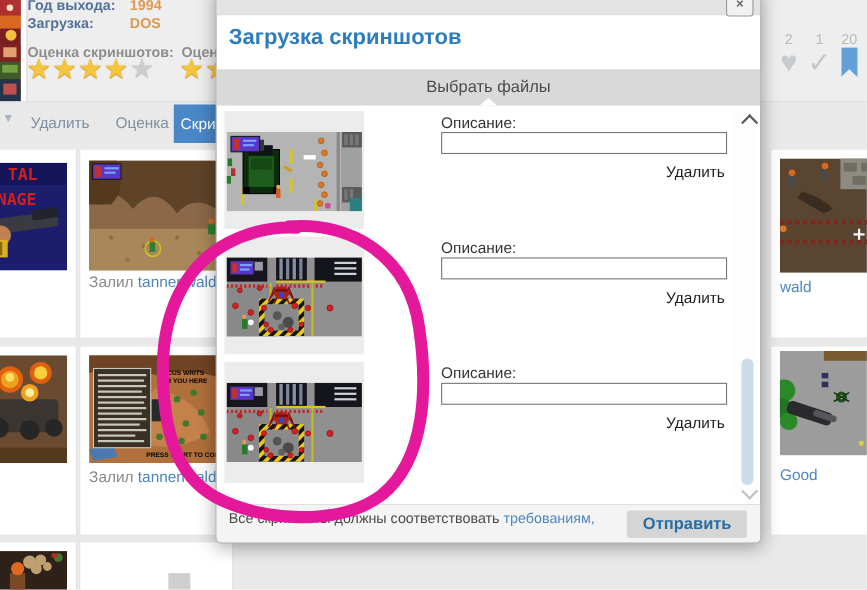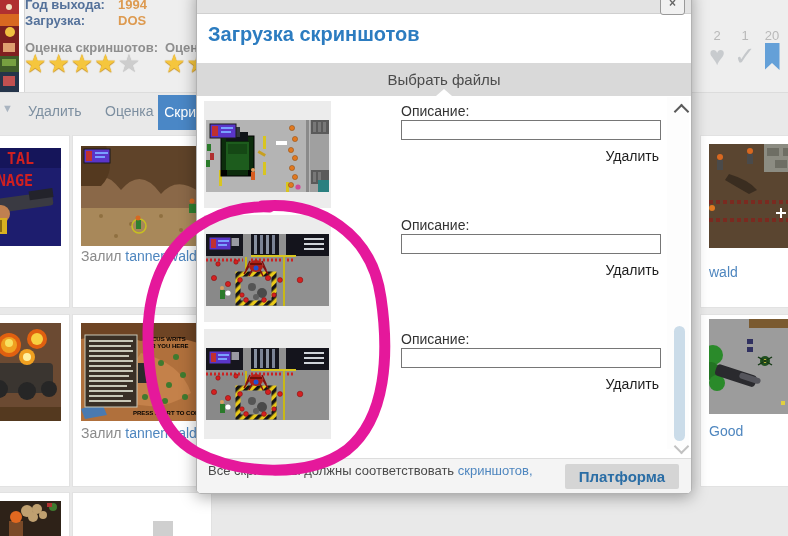"wald" div.abs { top: 128px -> 116px }
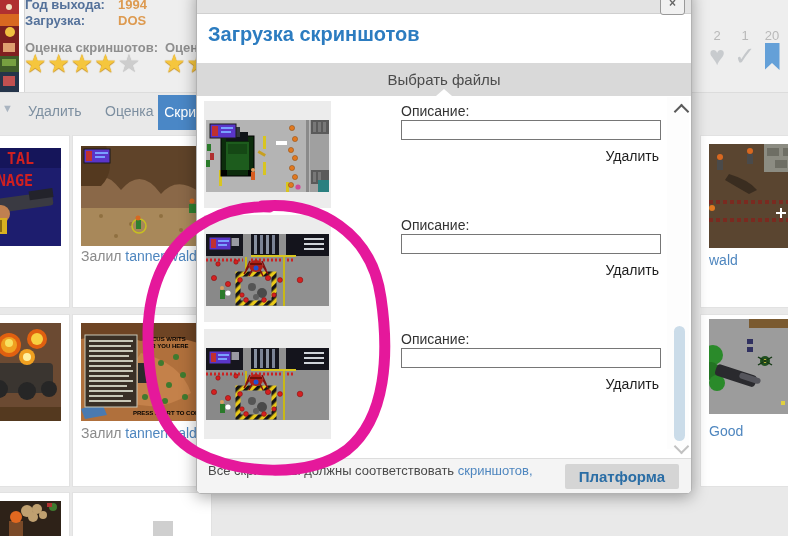"скриншотов," a.lnk { text: скриншотов -> требованиям }
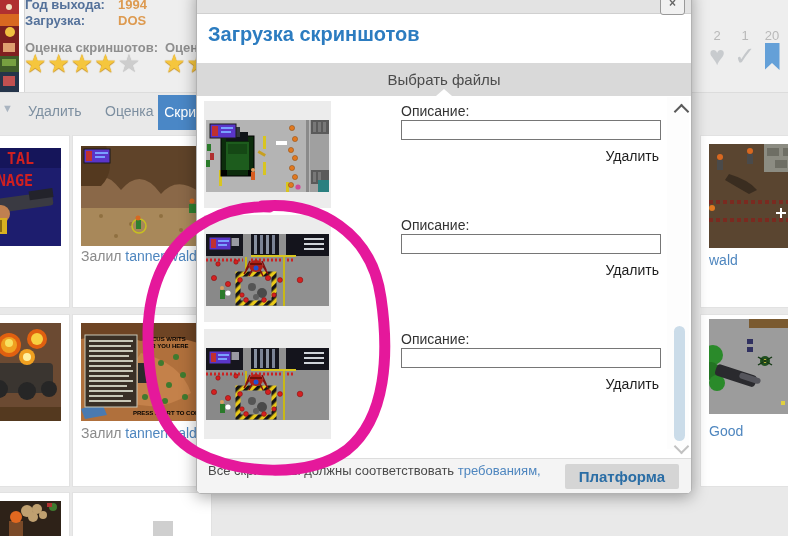"Платформа" button.abs { text: Платформа -> Отправить }
